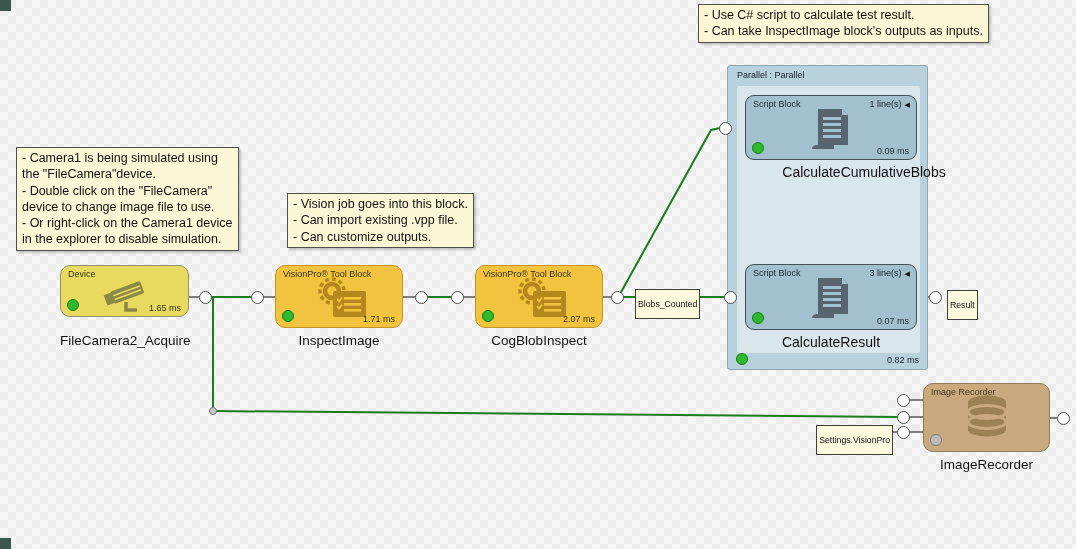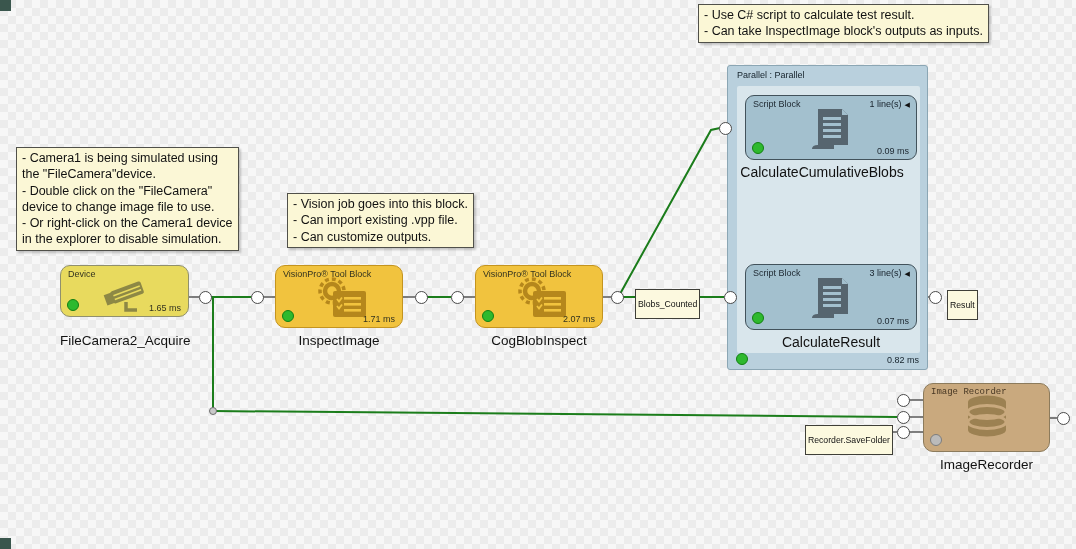"CalculateCumulativeBlobs" div.blk-label { left: 736px -> 778px }
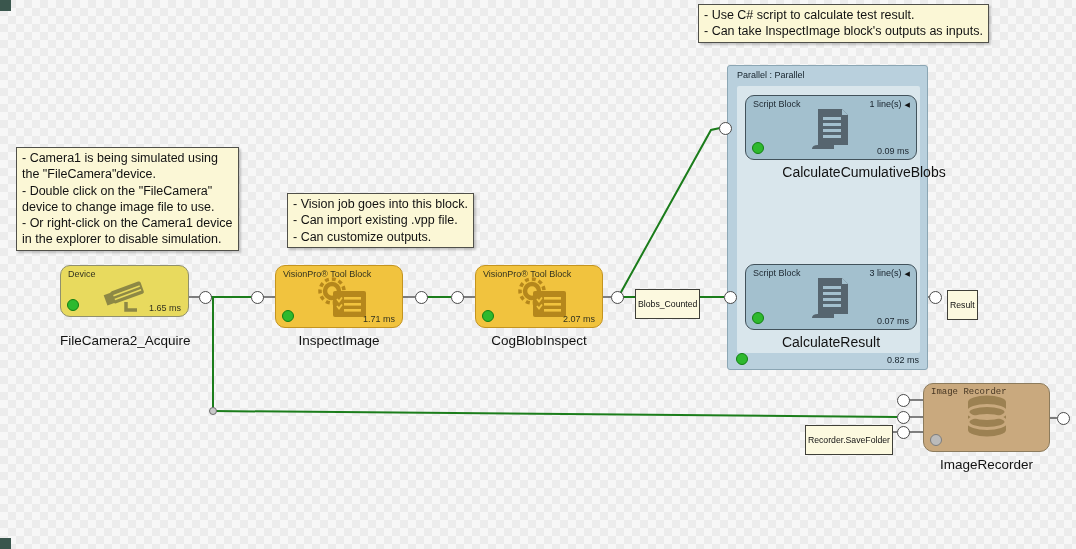"Image Recorder" .blk-header.brown { font-family: Liberation Mono, monospace -> none }
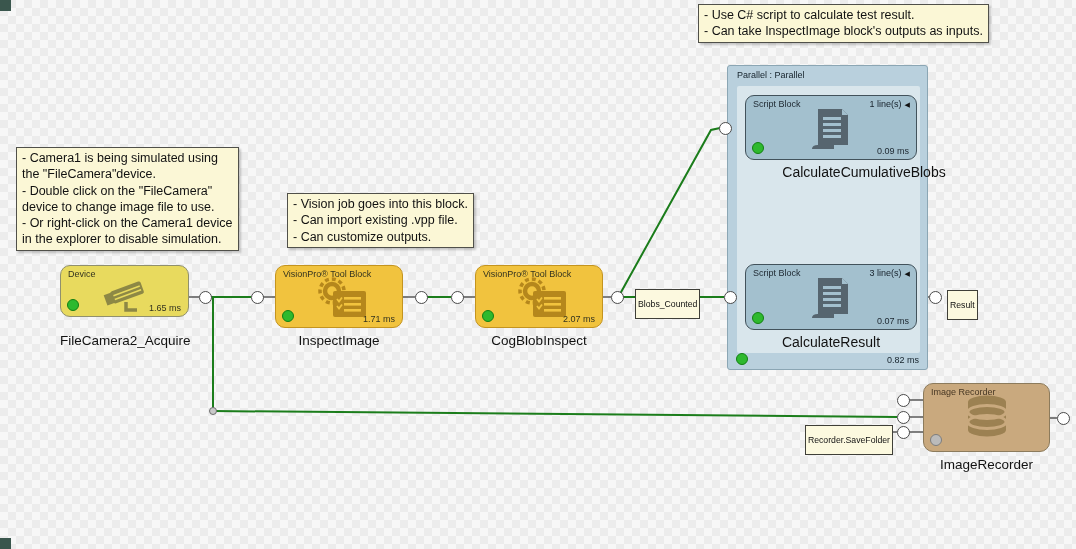"Recorder.SaveFolder" div.tag { text: Recorder.SaveFolder -> Settings.VisionPro }
